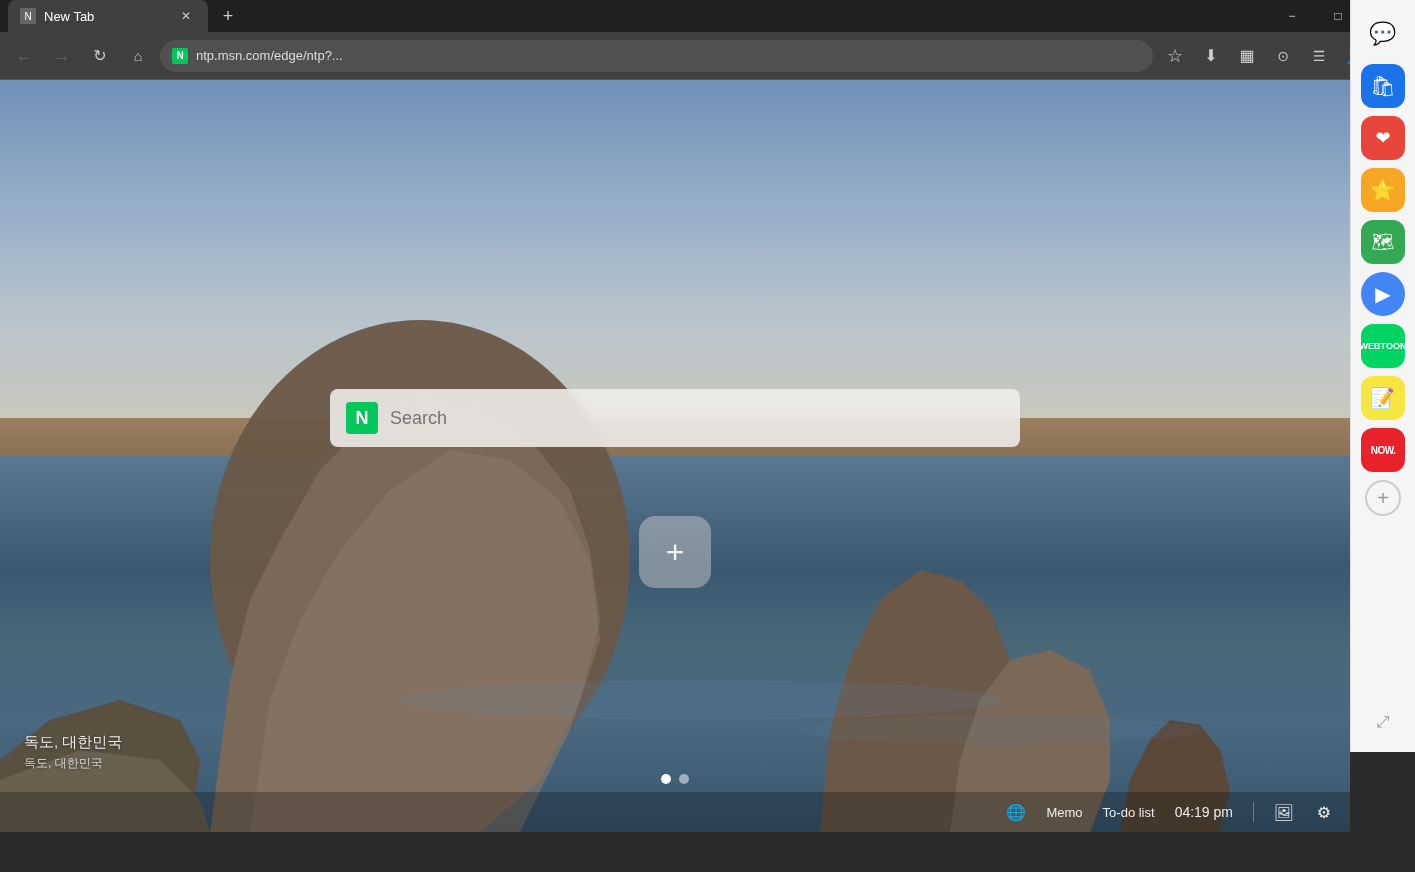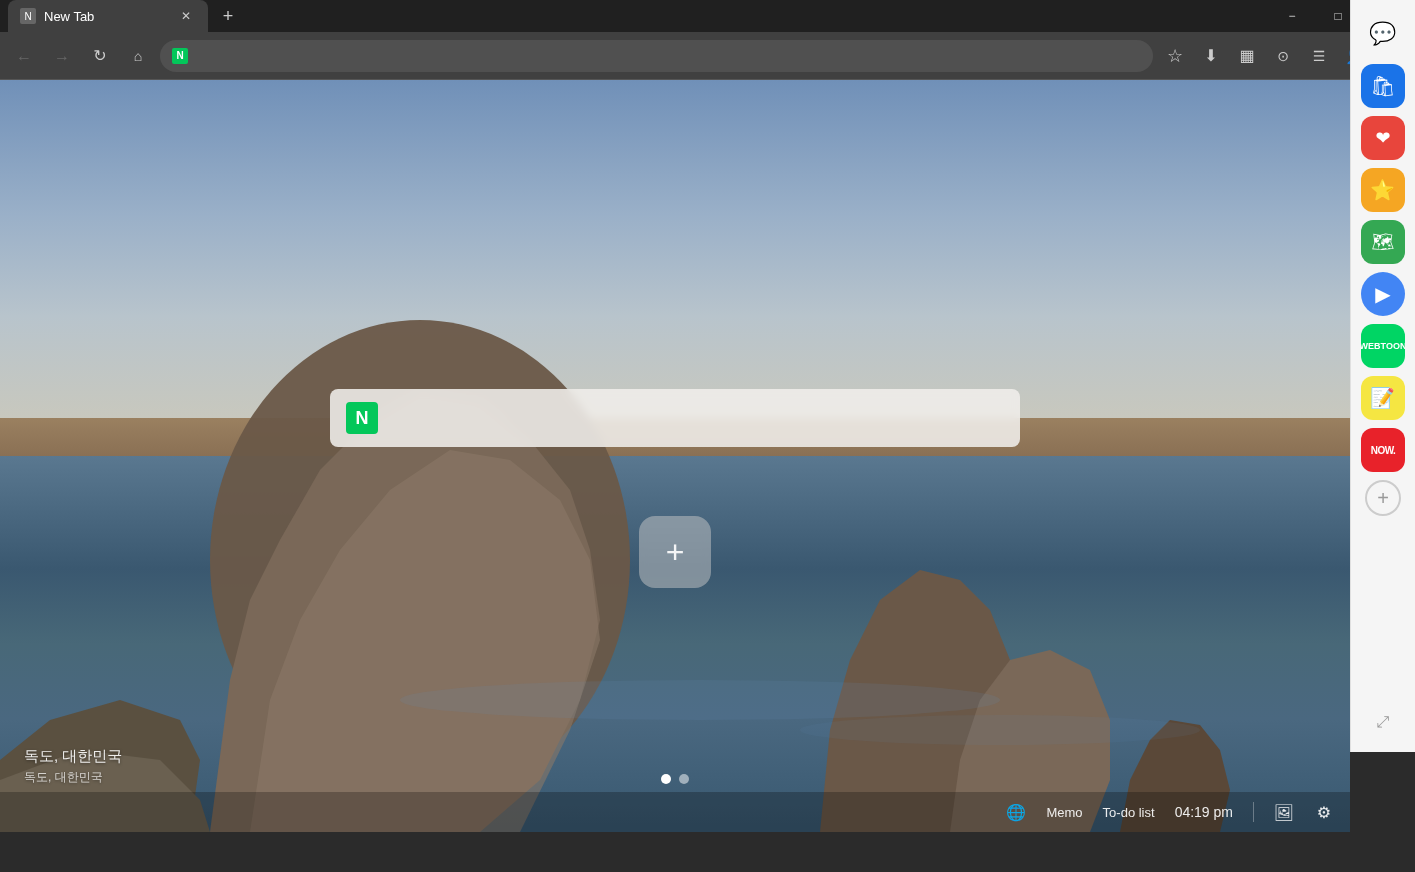"ntp.msn.com/edge/ntp?..." div.address-text { html: none -> <div>ntp.msn.com/edge/ntp?...</div> }
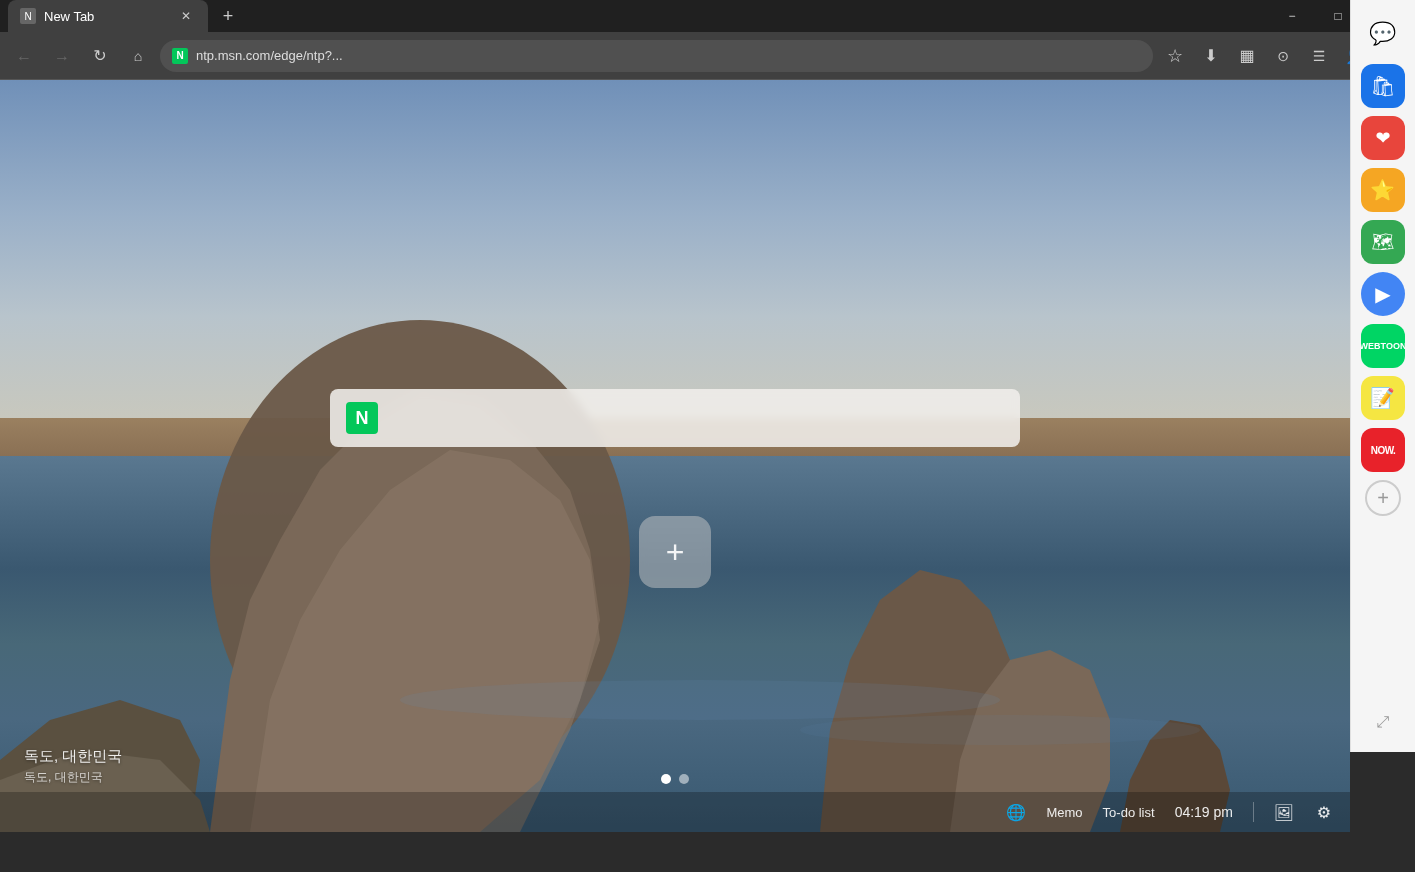"Search" input.search-input { html: none -> <input> }
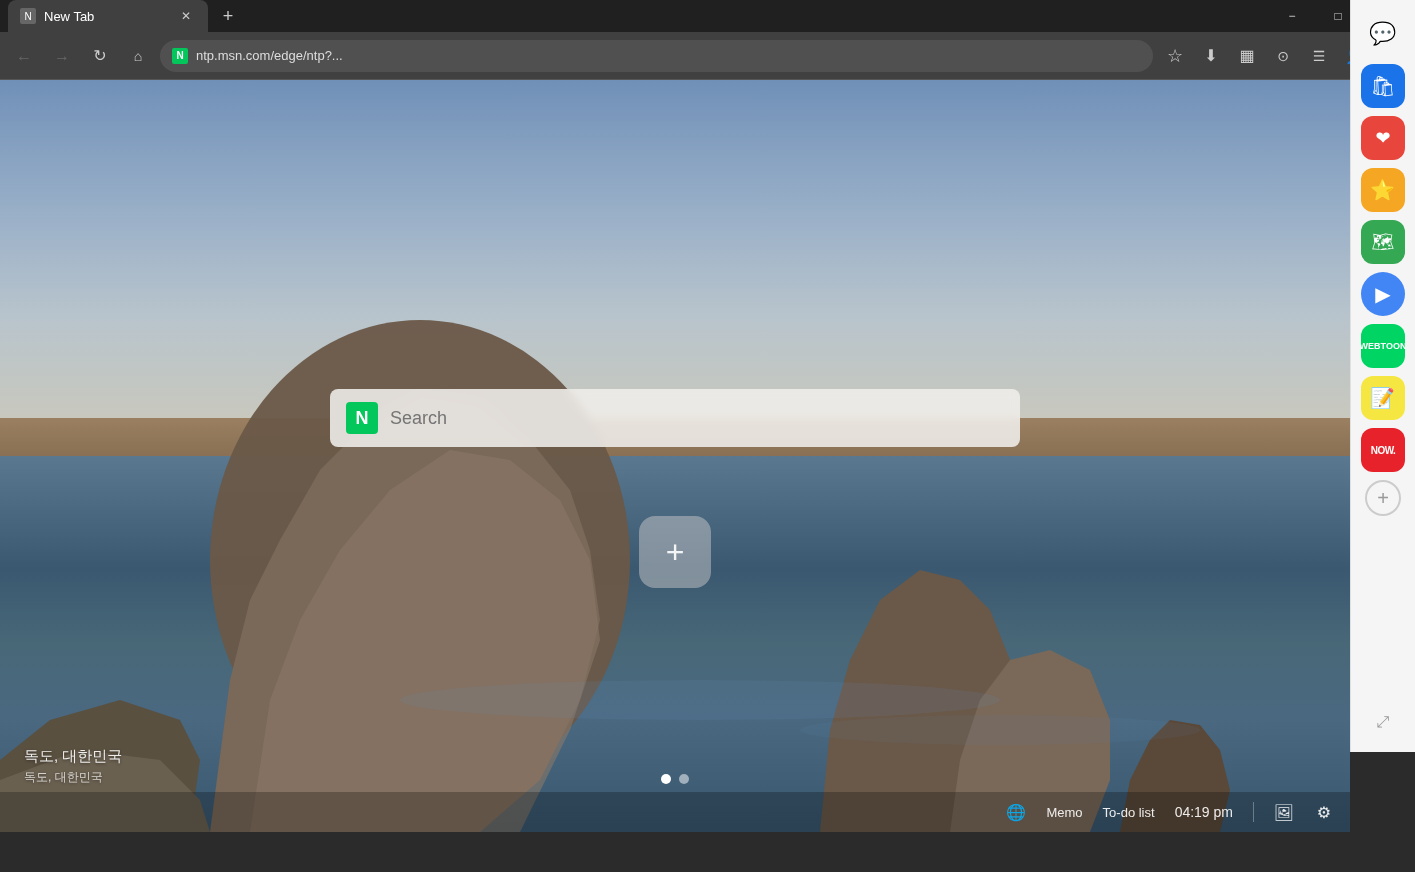"독도, 대한민국" .photo-credit { bottom: 45px -> 59px }
